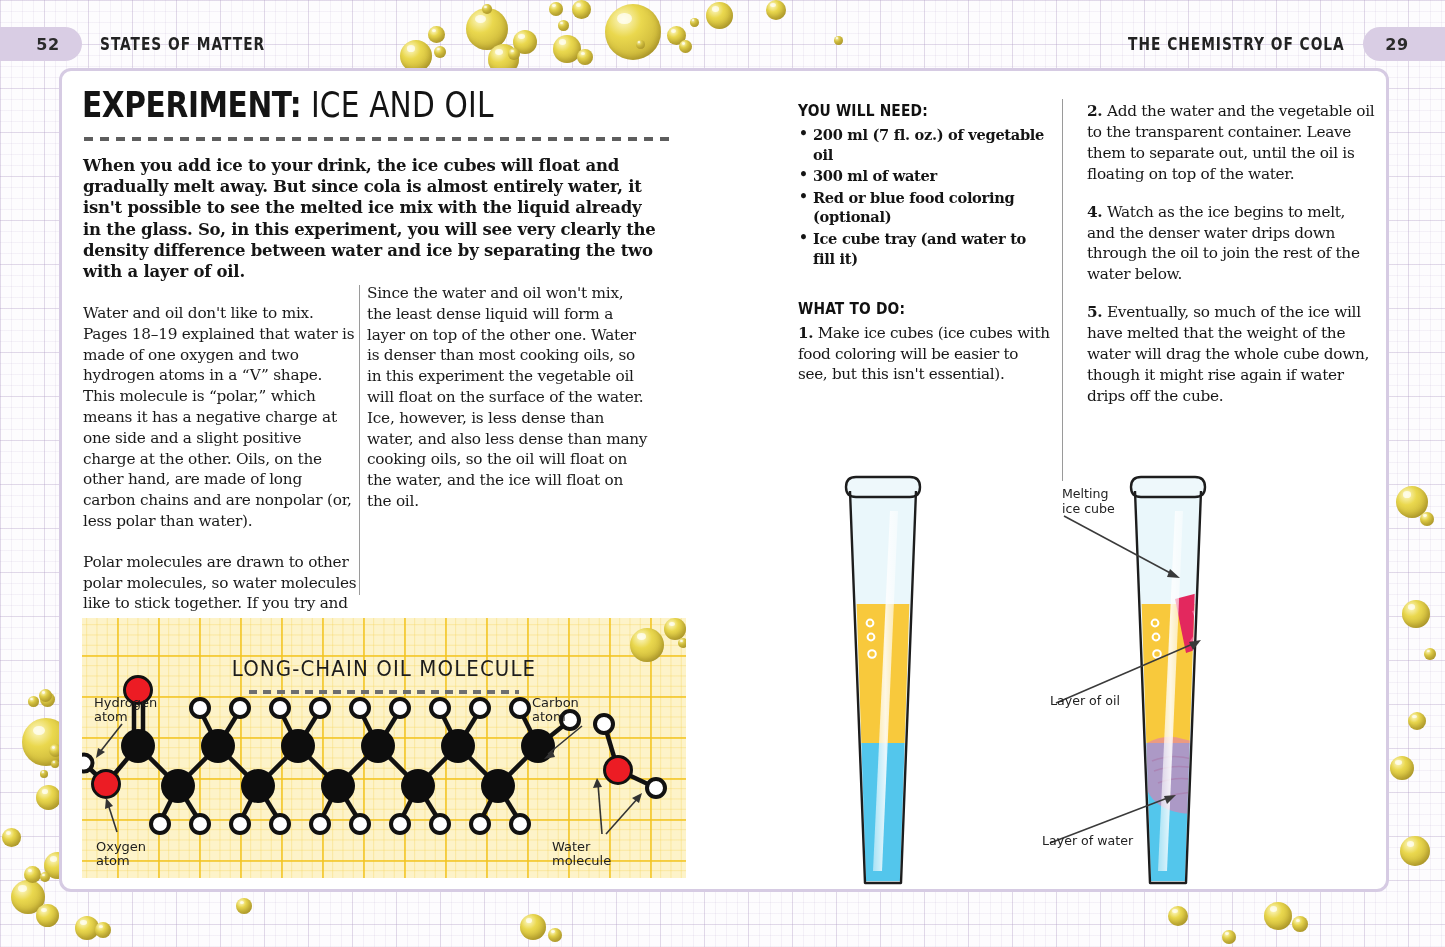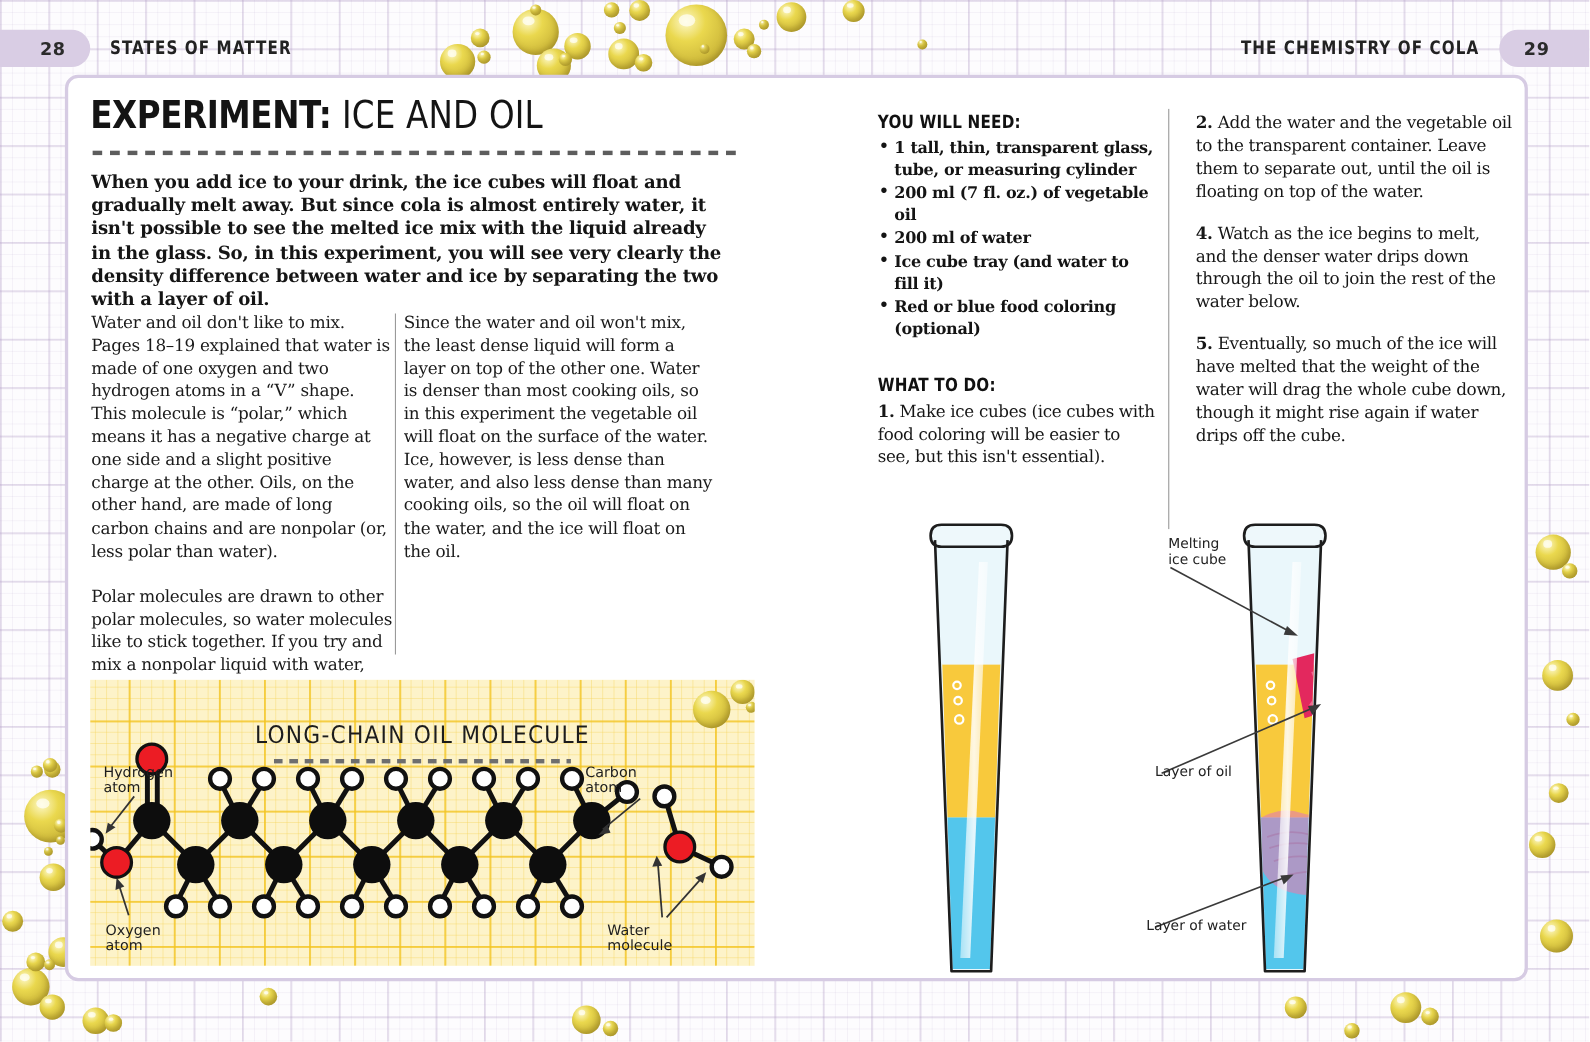"28" span.pagepill { text: 28 -> 52 }
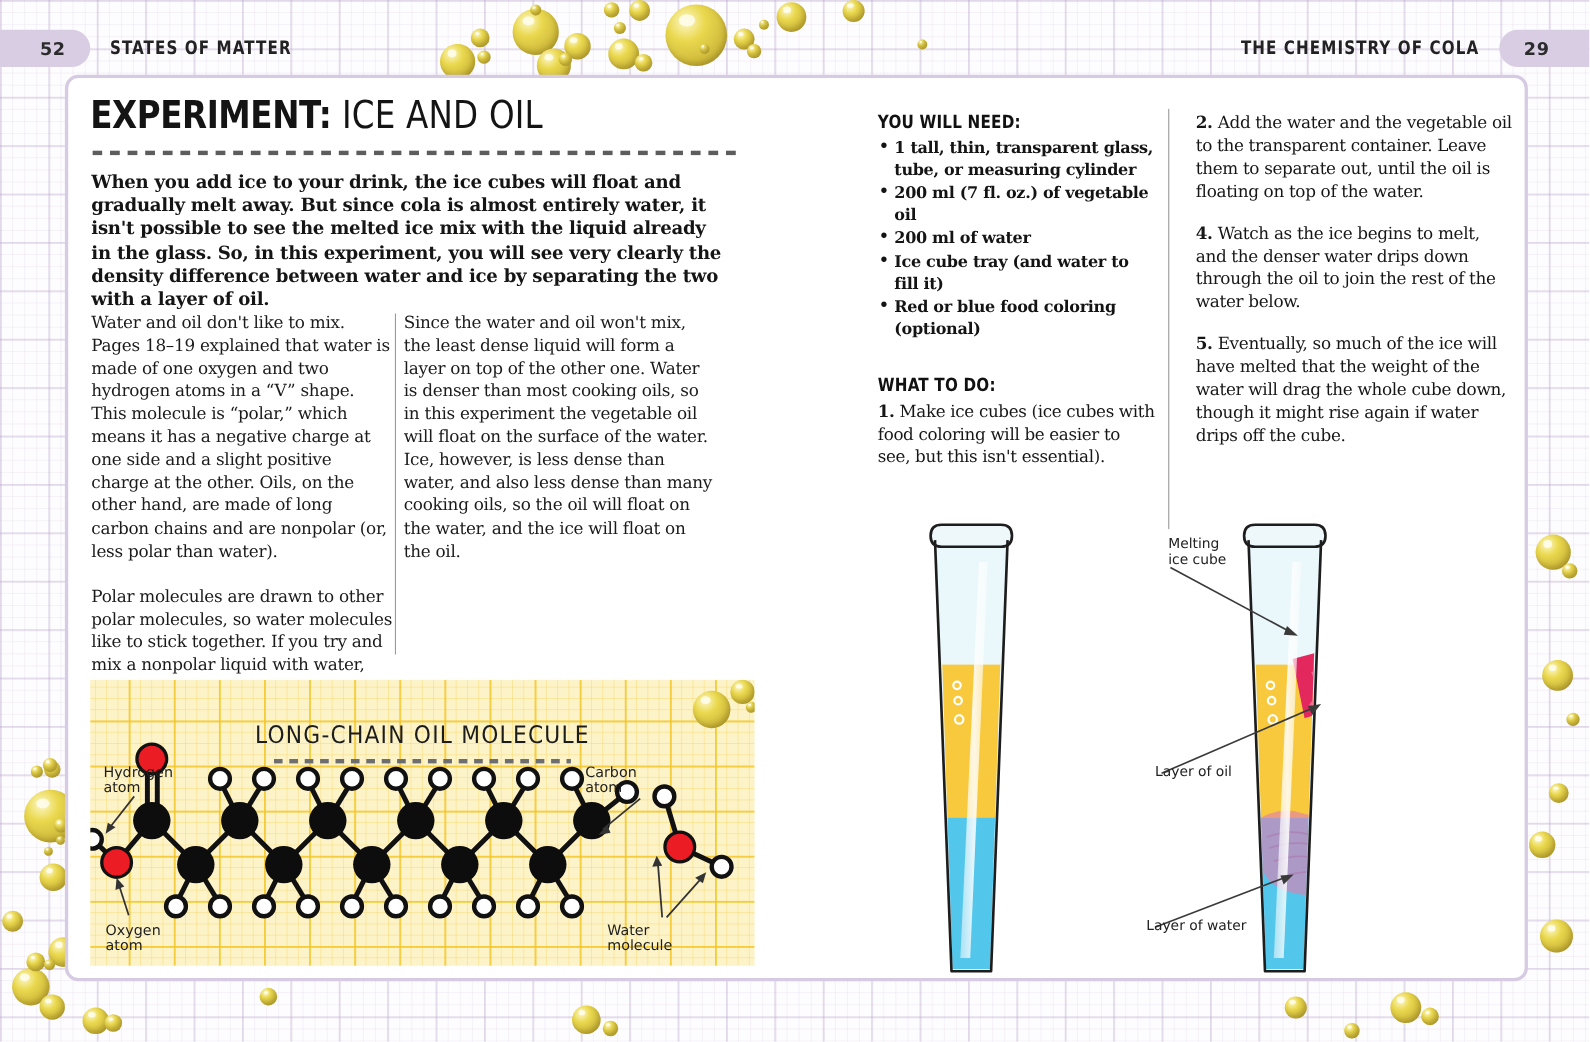"1 tall, thin, transparent glass," li { html: <li>1 tall, thin, transparent glass, tube, or measuring cylinder</li> -> none }
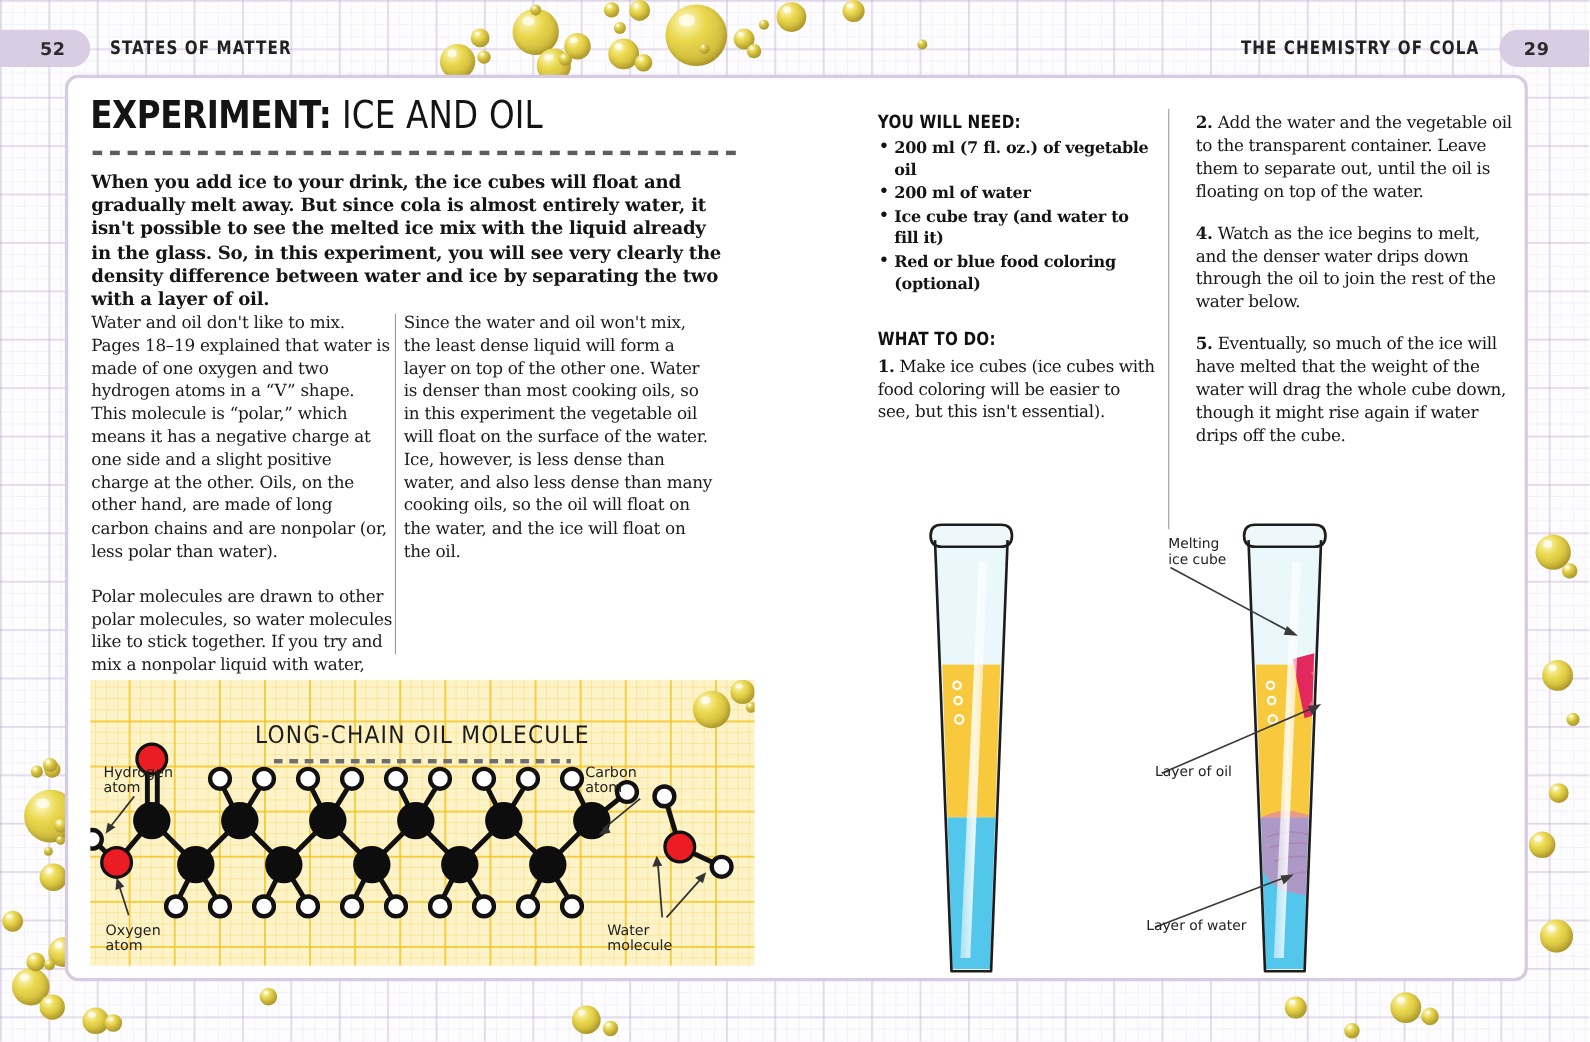"200 ml of water" li { text: 200 -> 300 }
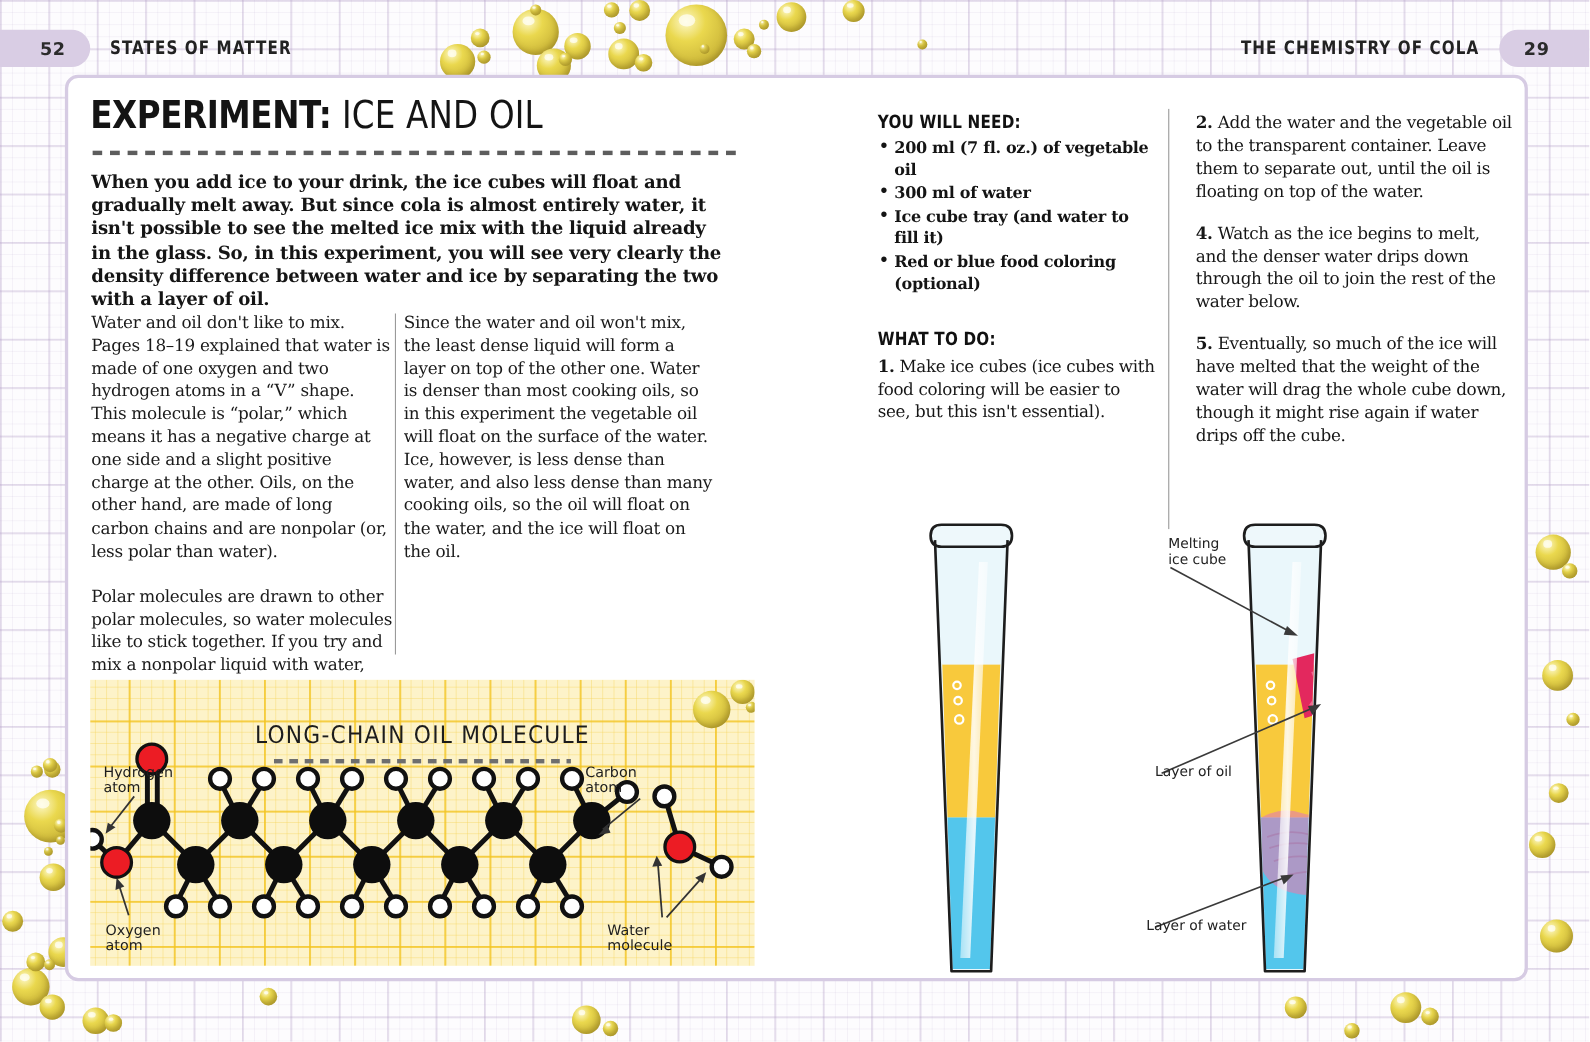"Ice cube tray (and water" li { order: before "Red or blue food coloring" -> after "Red or blue food coloring" }
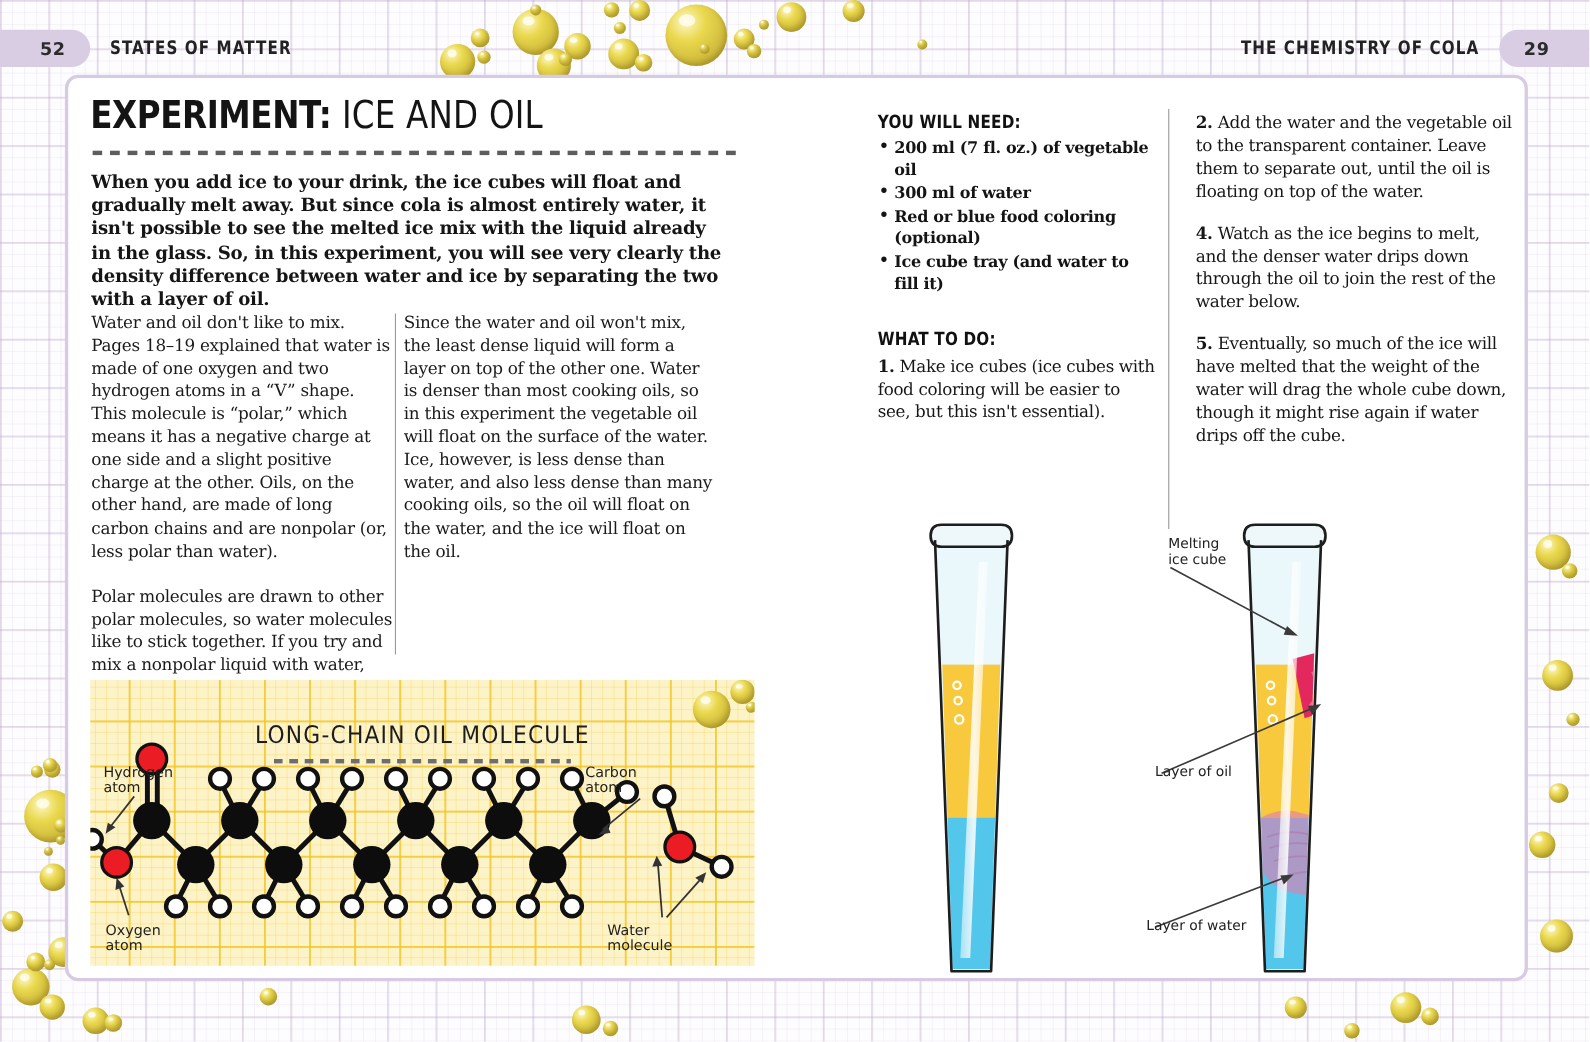"Water and oil don't like" #bodycol-1 { margin-top: none -> 20px }
